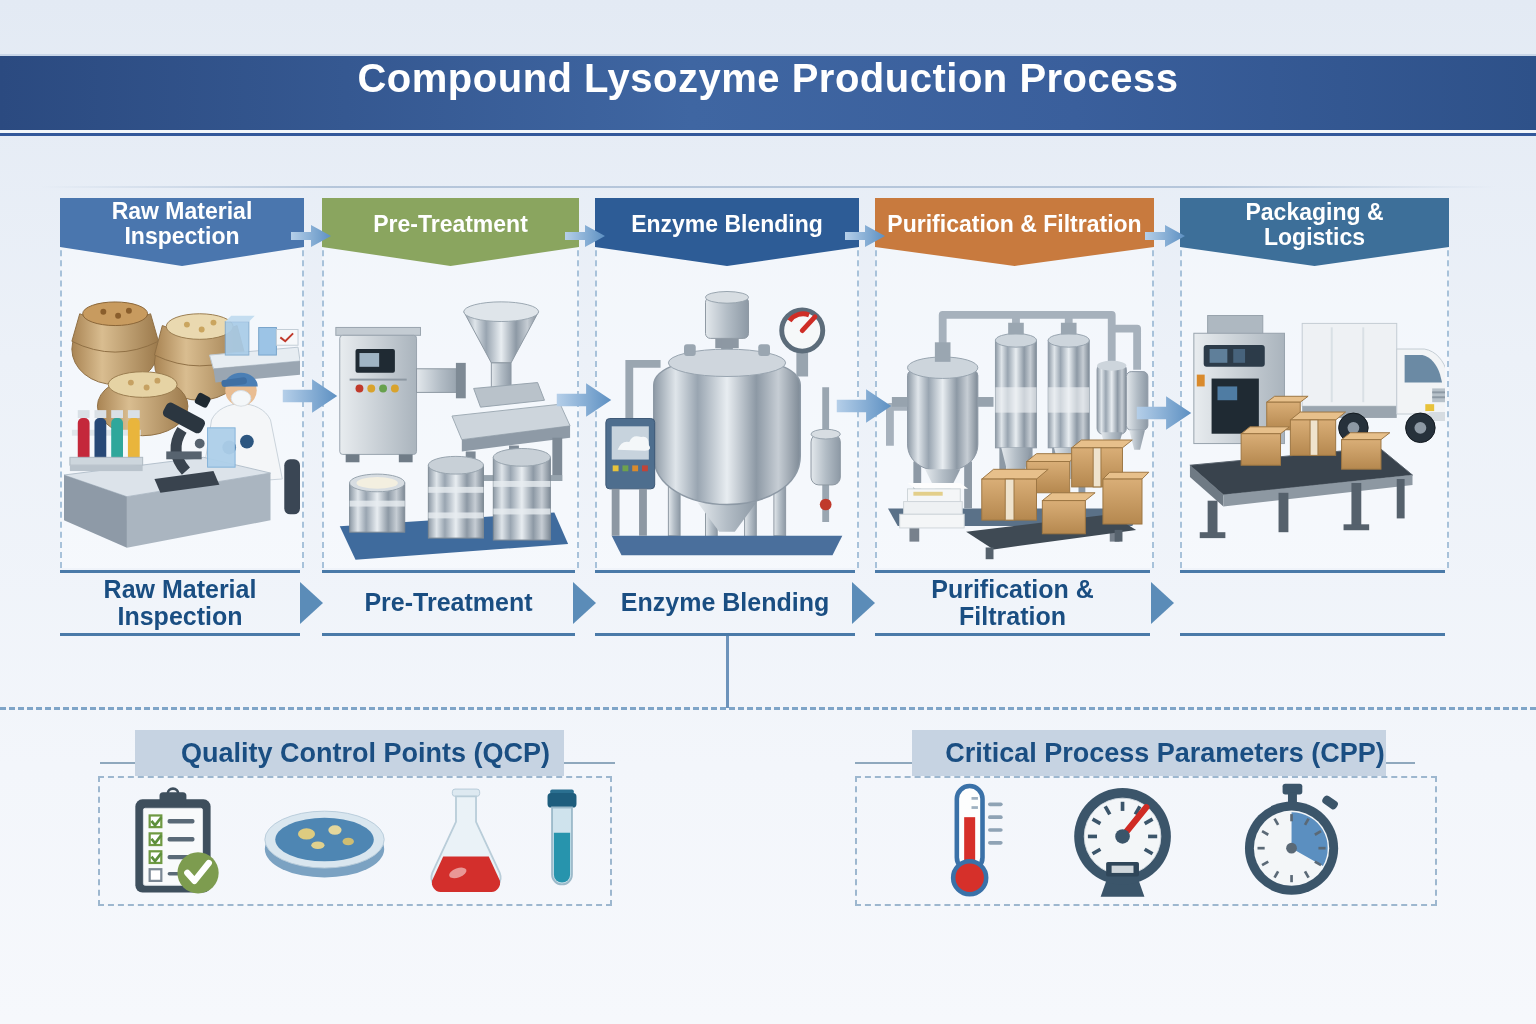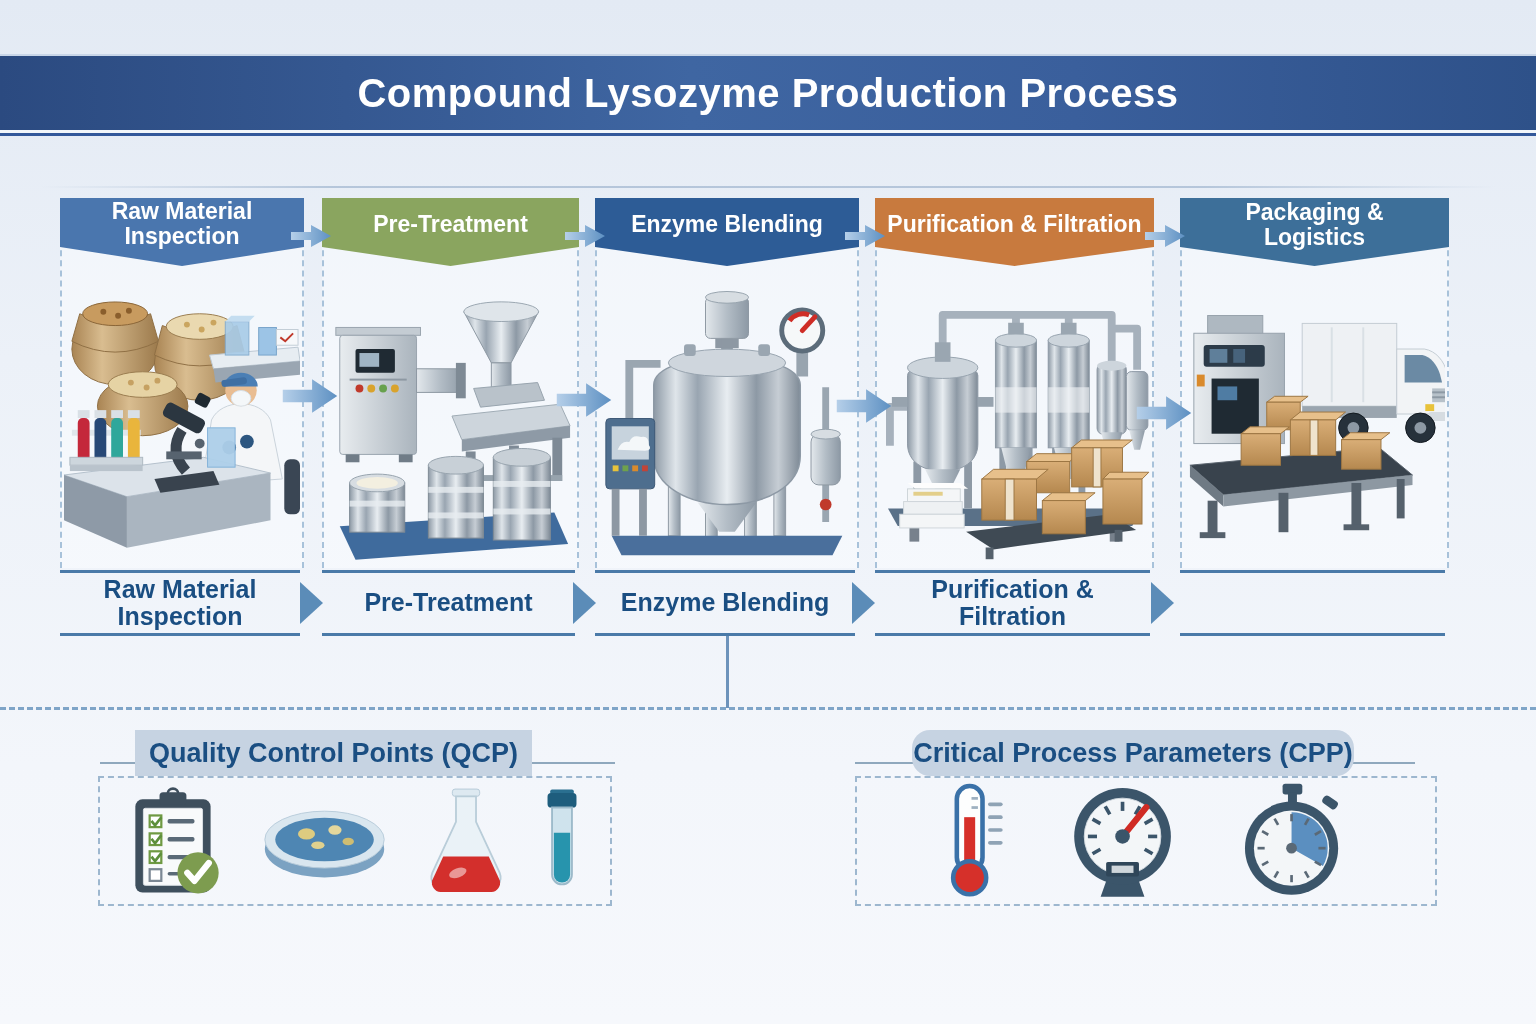"Compound Lysozyme Production Process" .banner { align-items: center -> none }
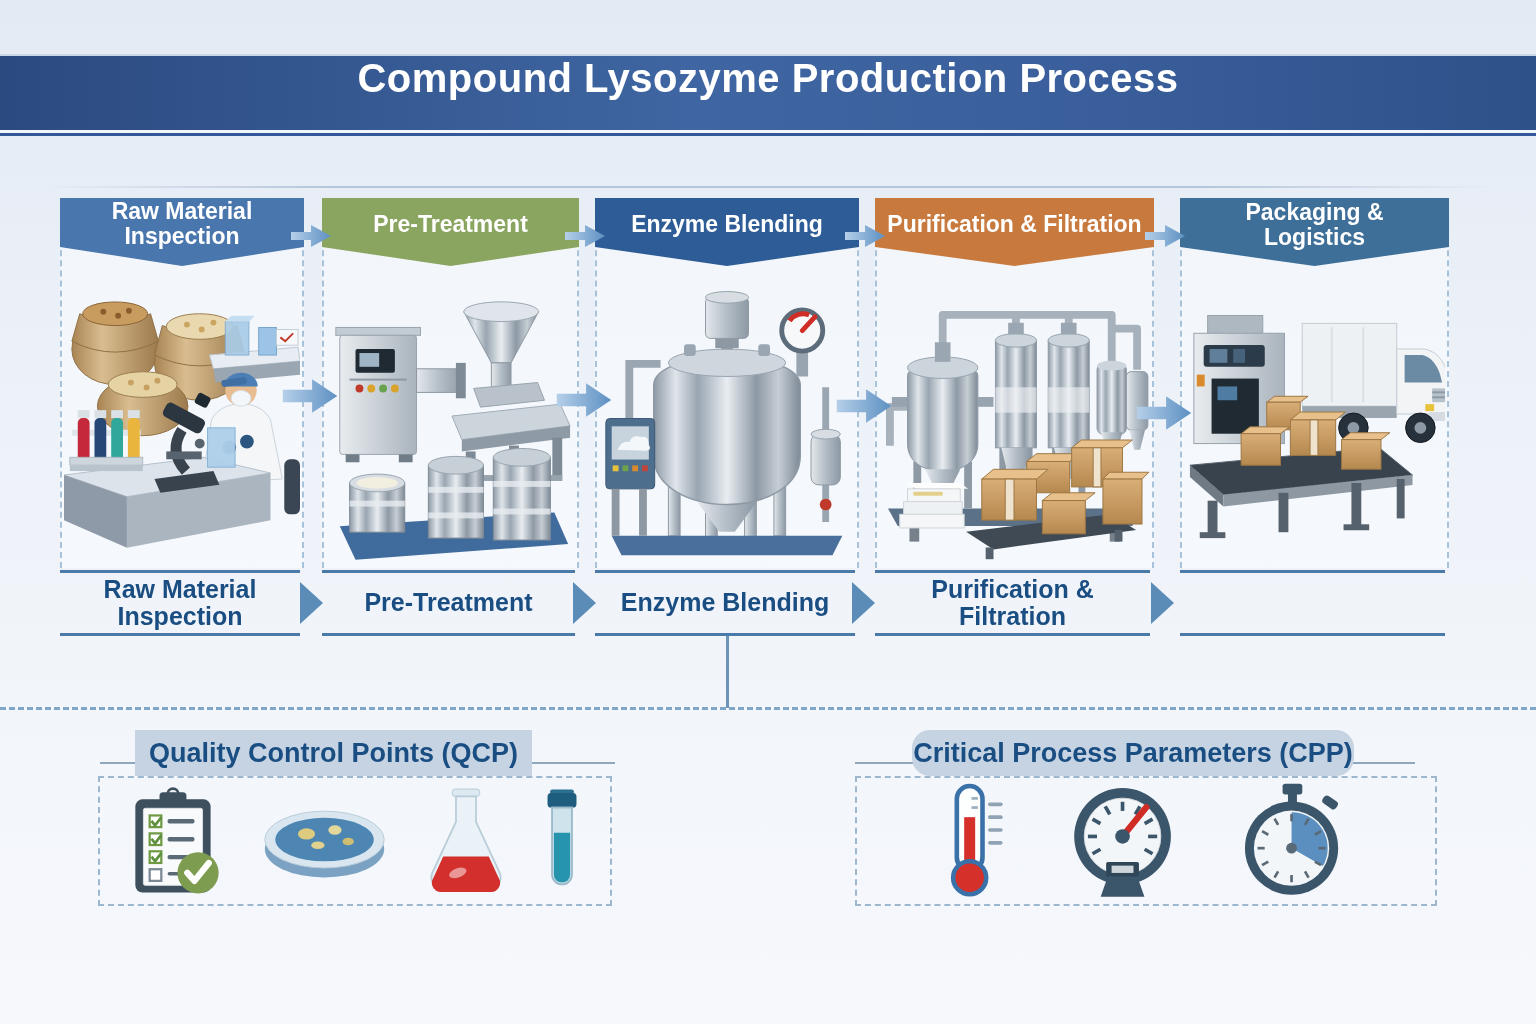"Quality Control Points (QCP)" .sect-title { padding-left: none -> 32px }
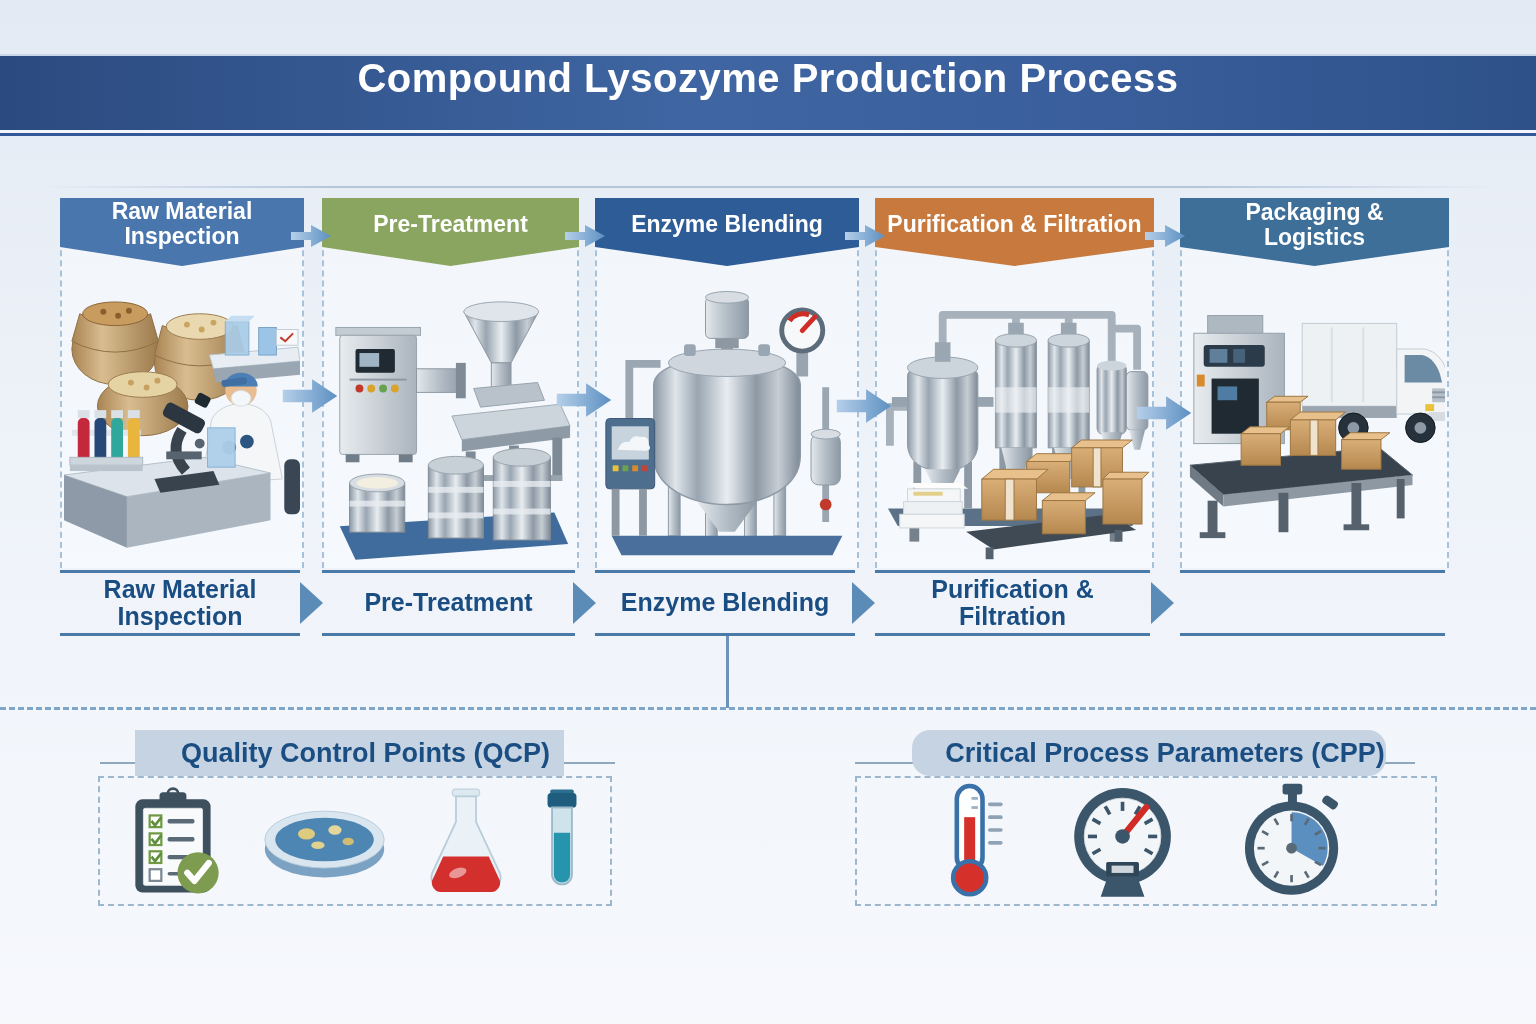"Critical Process Parameters (CPP)" .cpp-title { border-radius: 18px -> none }
